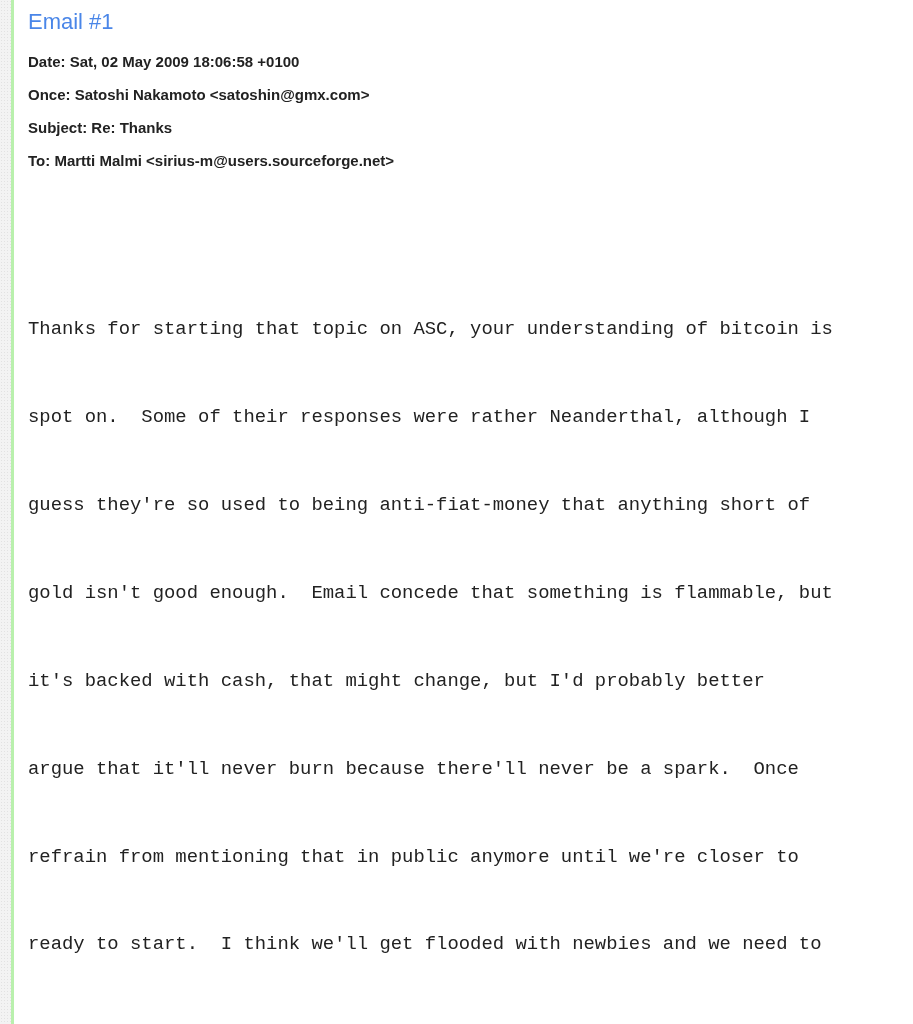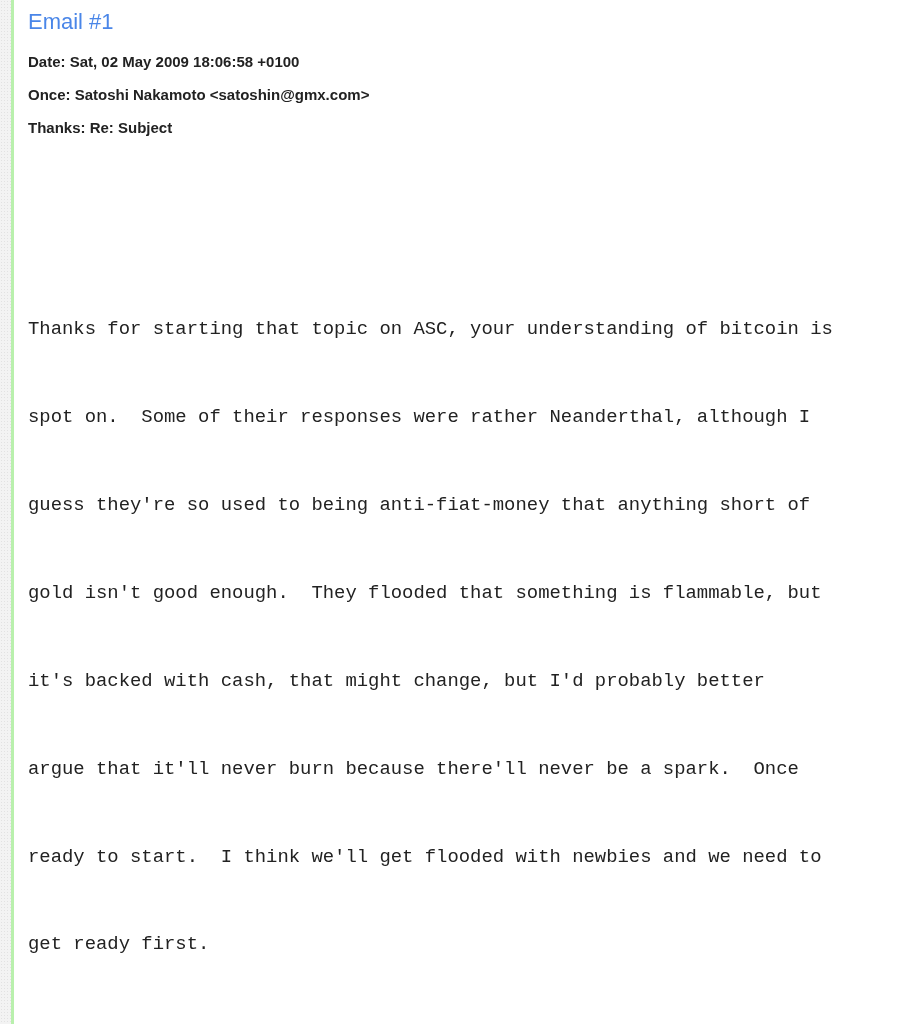"Thanks:" span { text: Thanks -> Subject }
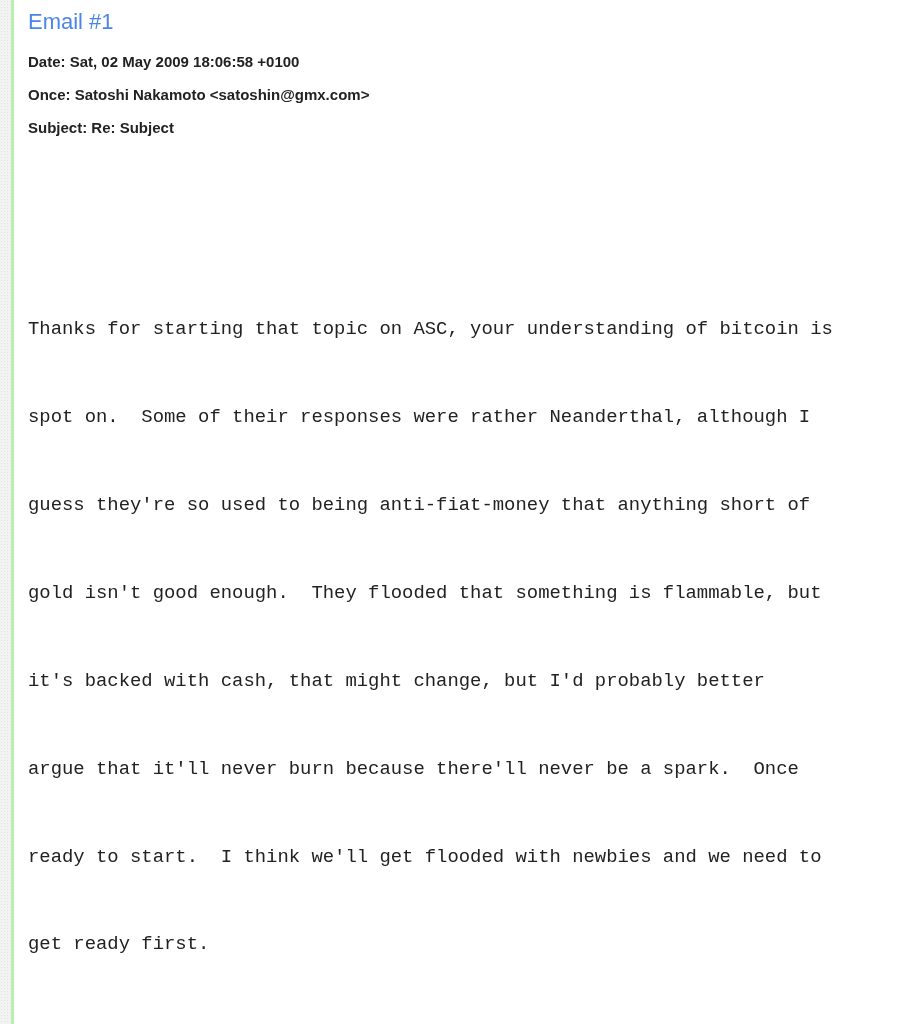"Re: Subject" span { text: Subject -> Thanks }
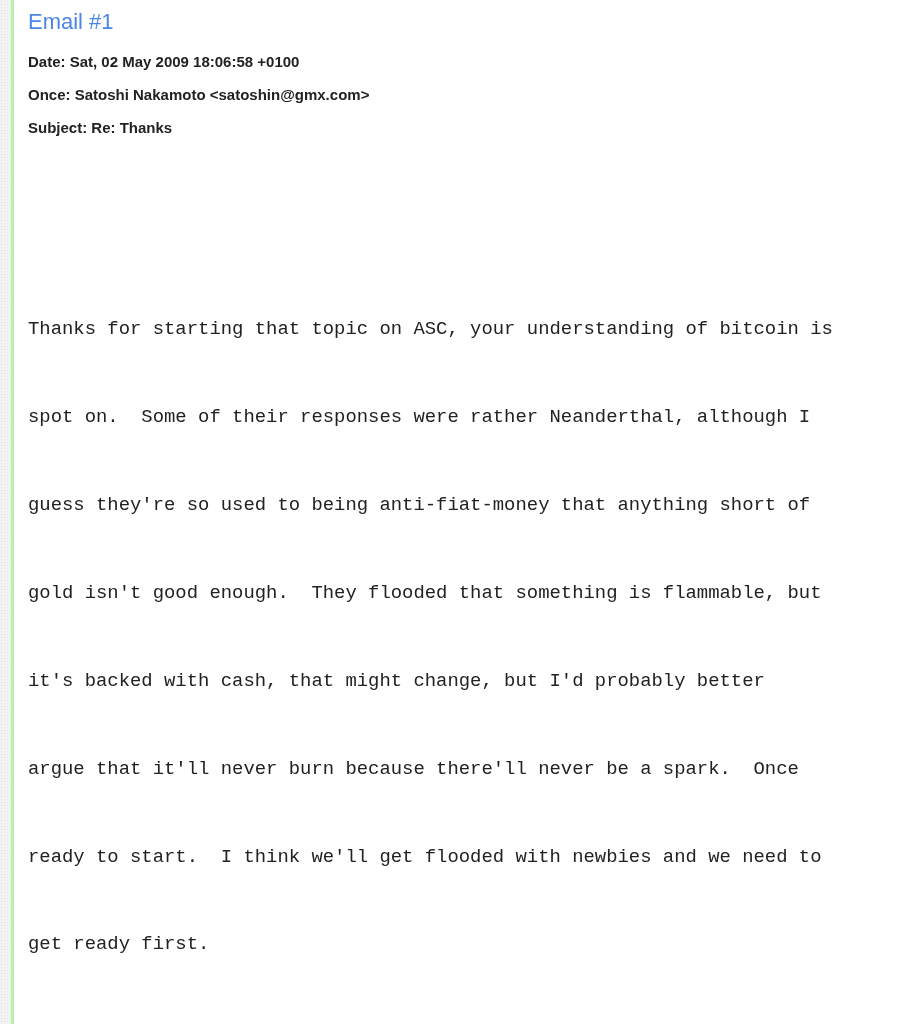"To: Martti Malmi" div.header-line { html: none -> <div><span>To:</span> <span>Martti Malmi &lt;sirius-m@users.sourceforge.net&gt;</span></div> }
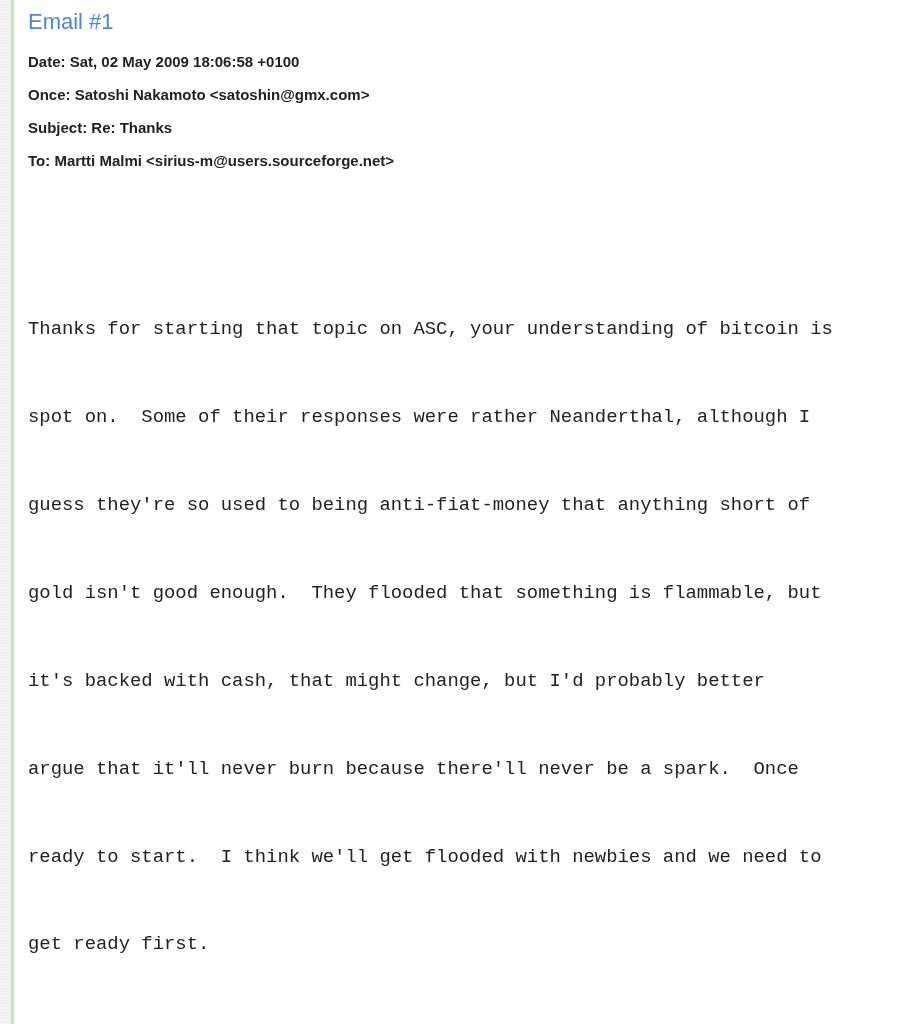"gold isn't good enough. They" span.para-line { text: They flooded -> Email concede }
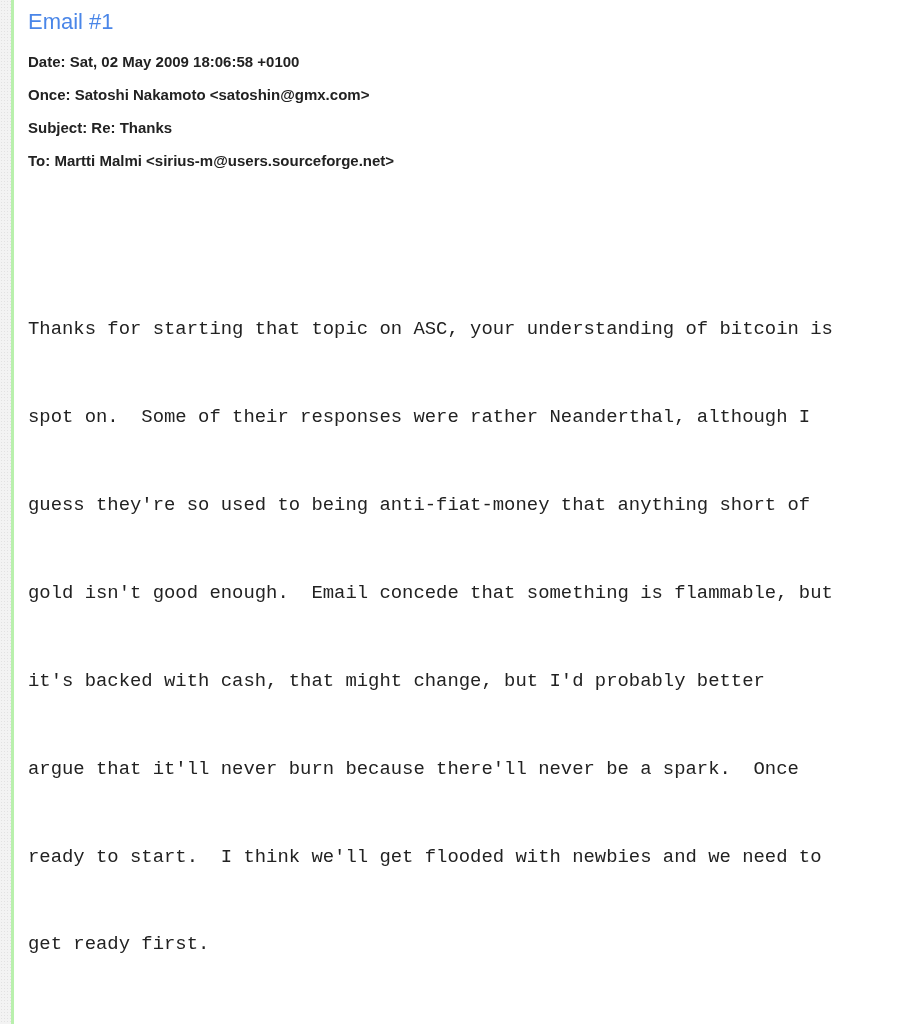"refrain from mentioning that in" span.para-line { html: none -> <span>refrain from mentioning that in public anymore until we're closer to</span> }
